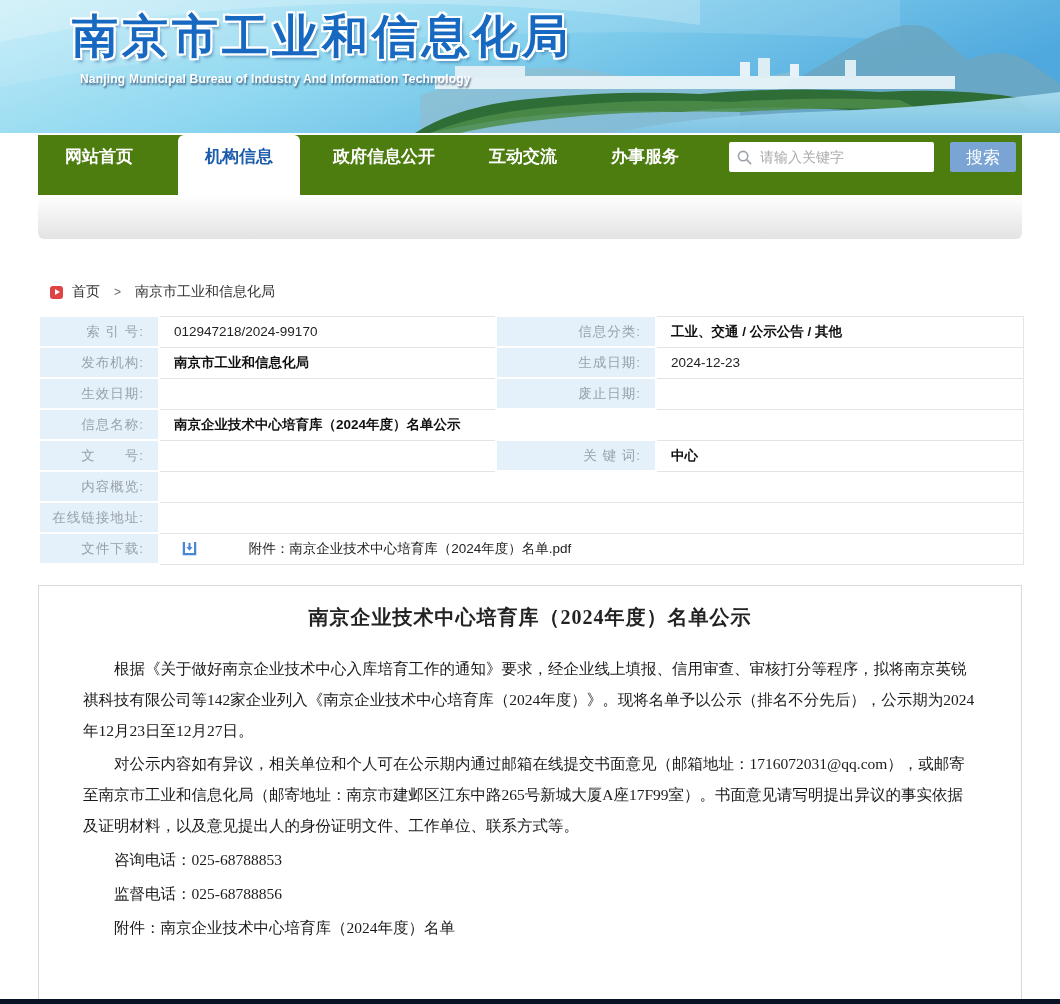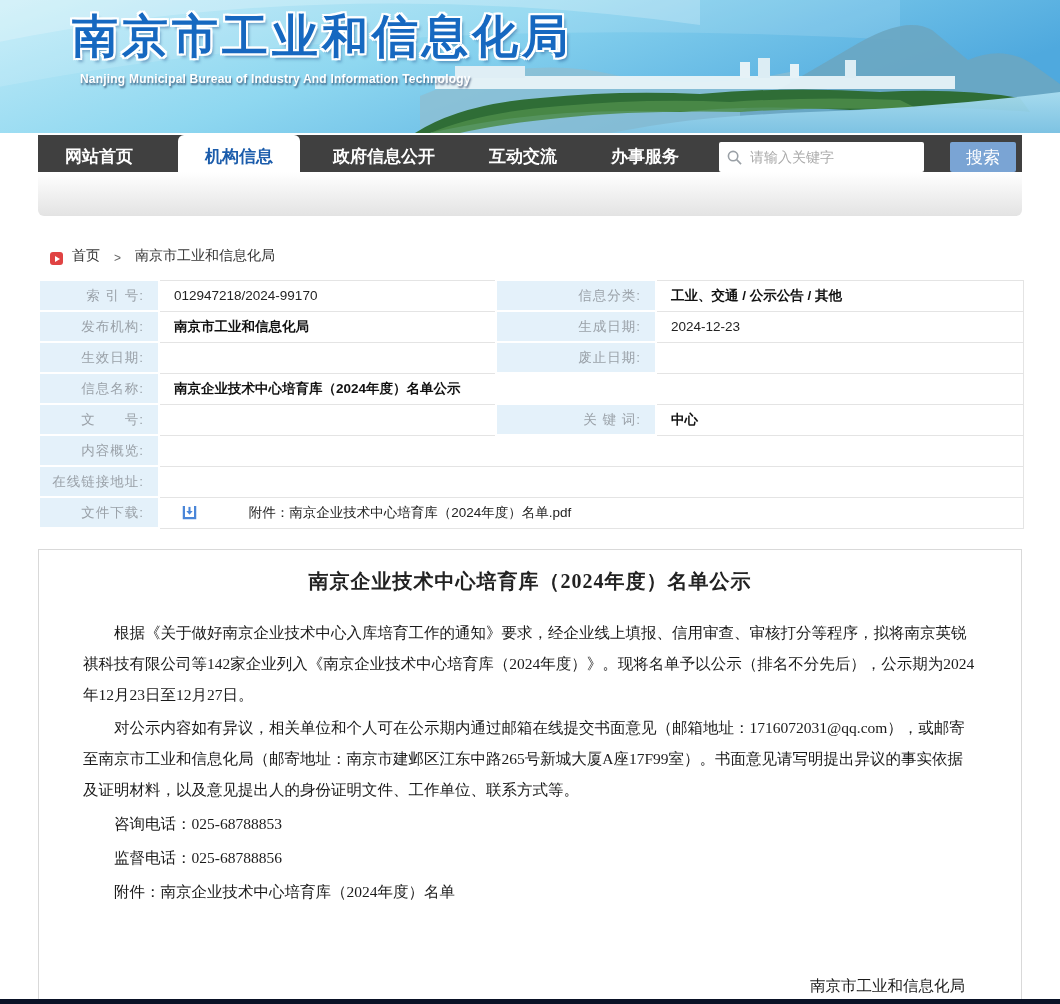"网站首页" .nav { background: #404040 -> #4d7c0f; height: 37px -> 60px }
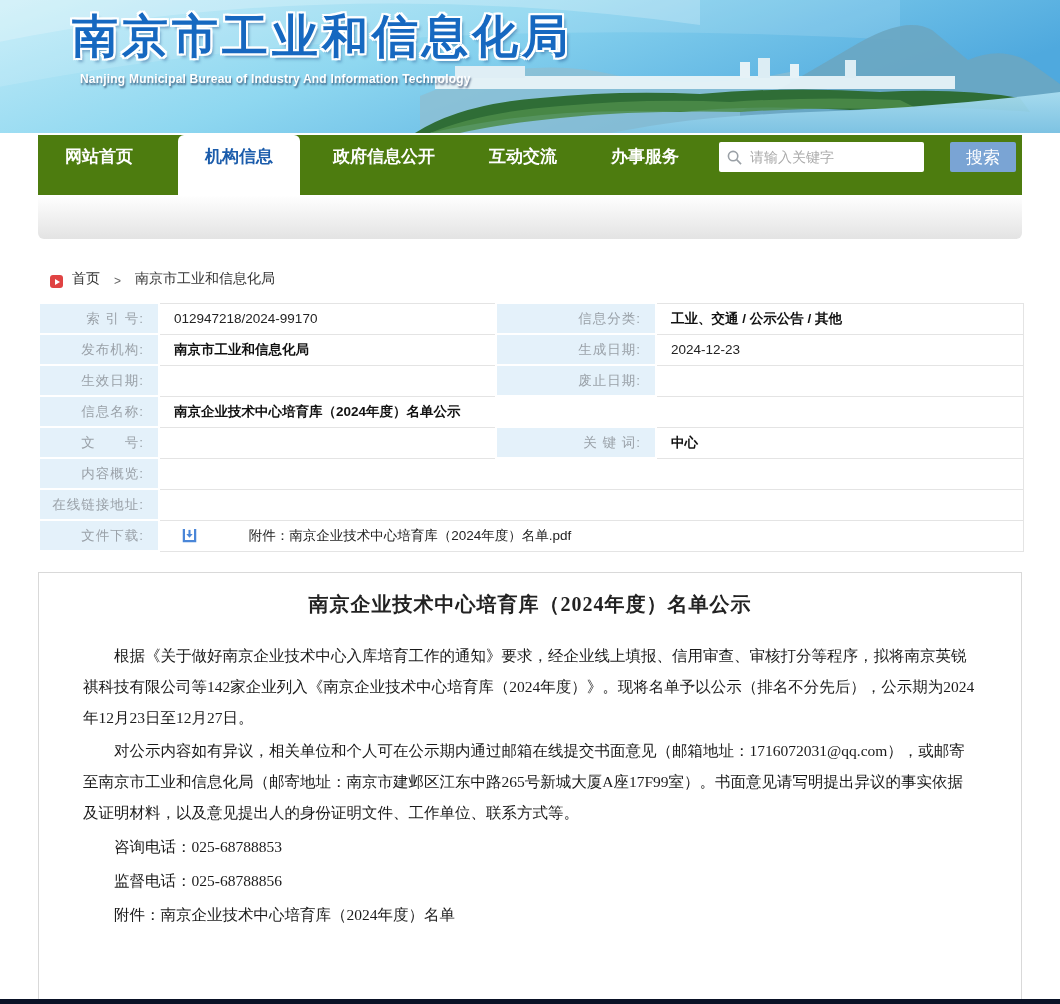"请输入关键字" .nav-search { gap: 10px -> none }
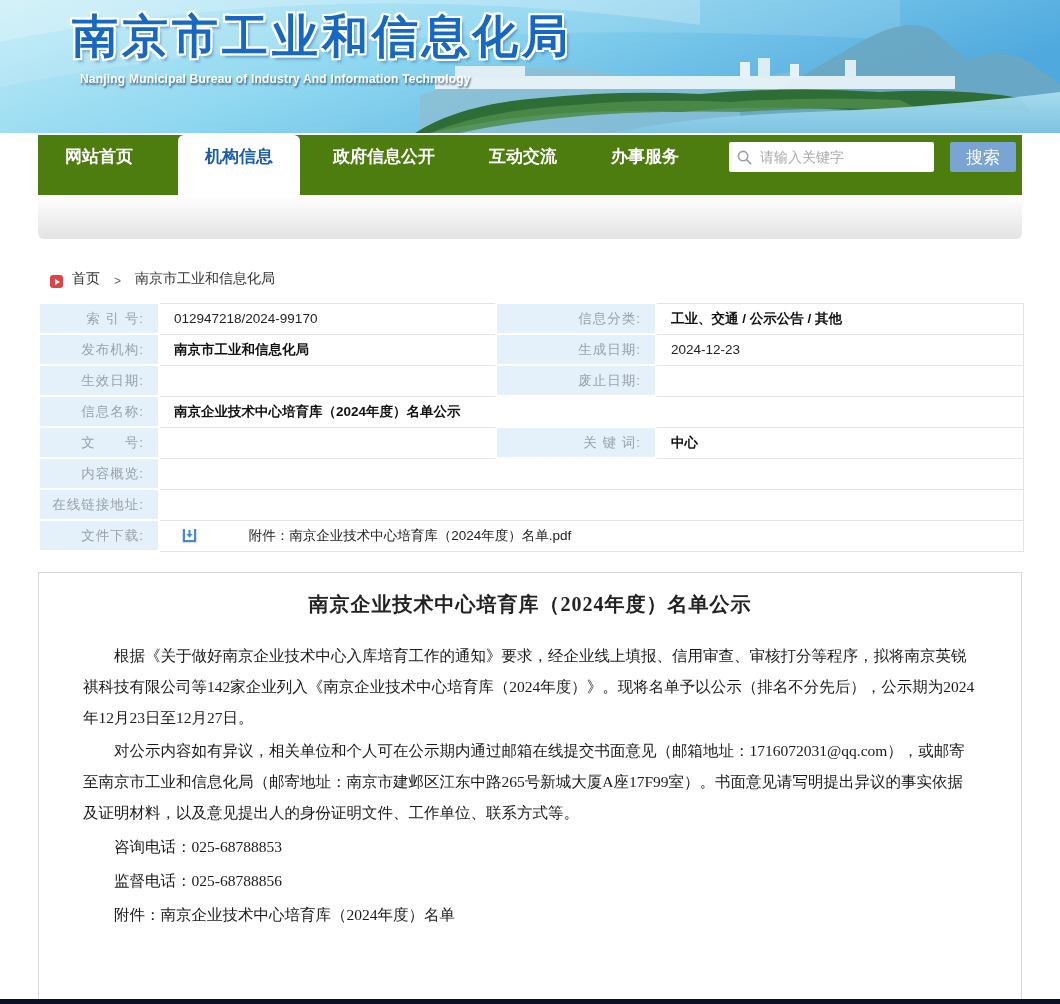"首页" .breadcrumb { align-items: flex-end -> center; margin: 31px 38px 14px -> 44px 38px 14px }
